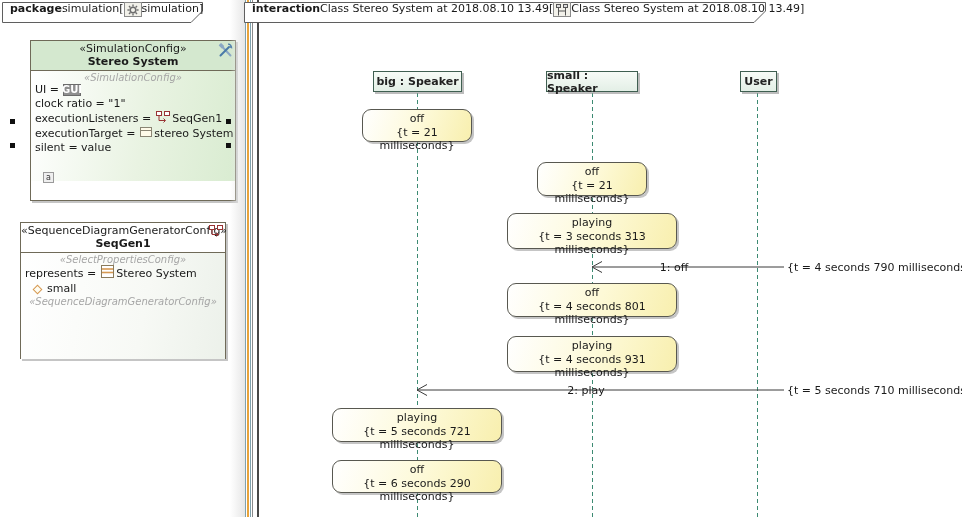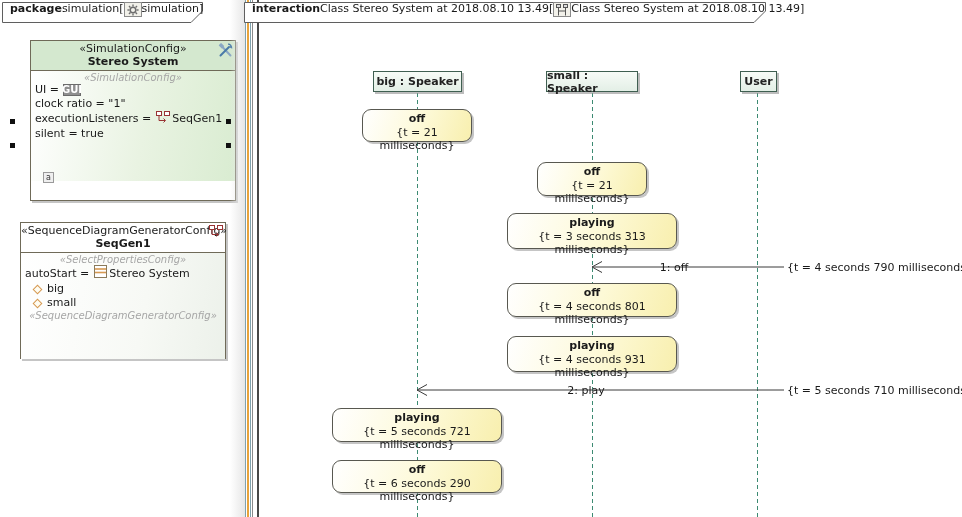"off" .state .s-name { font-weight: bold -> normal }
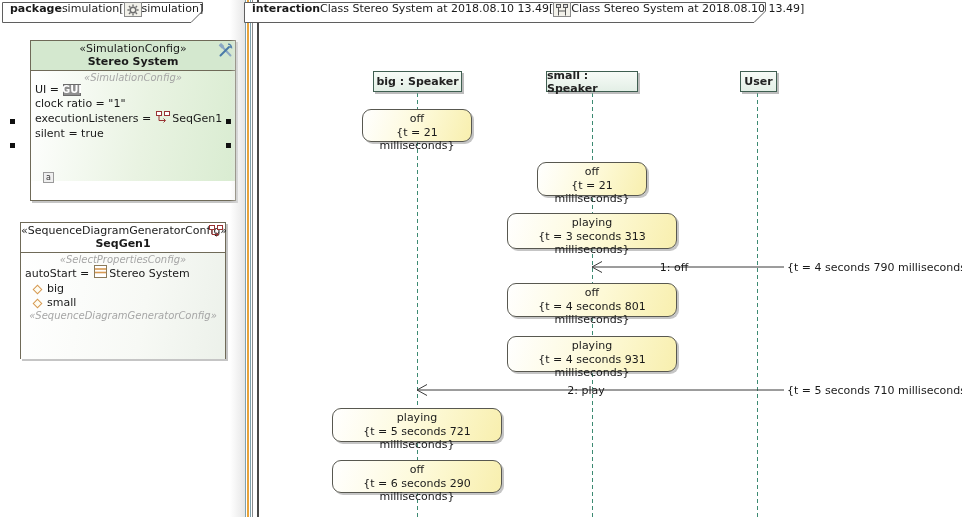"executionTarget =" div.prop-row { html: none -> <div> <span>executionTarget =</span> <span> <svg> <rect></rect> <line></line> </svg> </span> <span>stereo System</span> </div> }
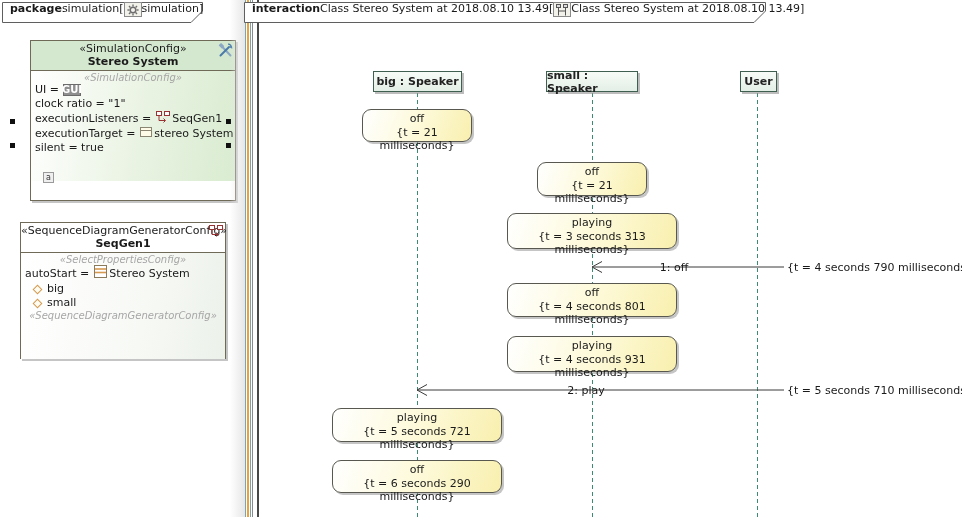"silent = true" div.prop-row { text: true -> value }
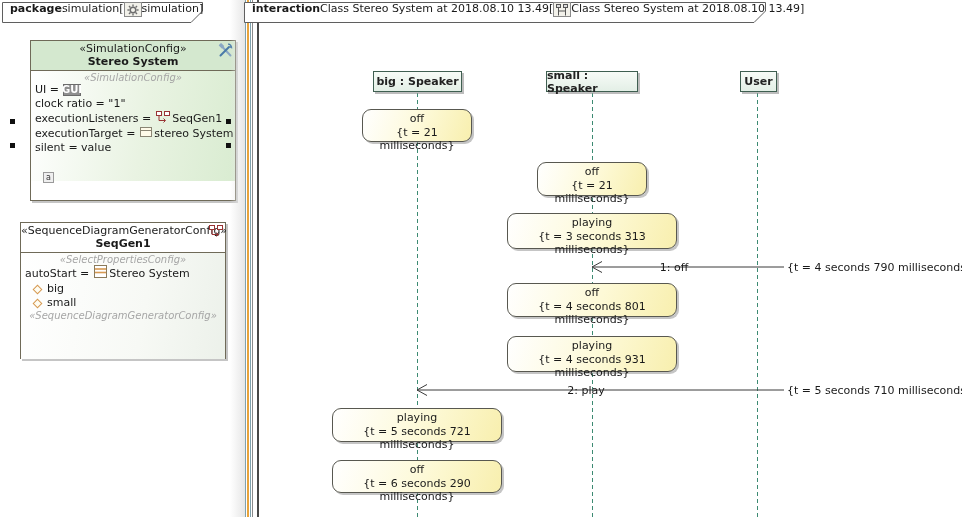"autoStart =" span { text: autoStart -> represents }
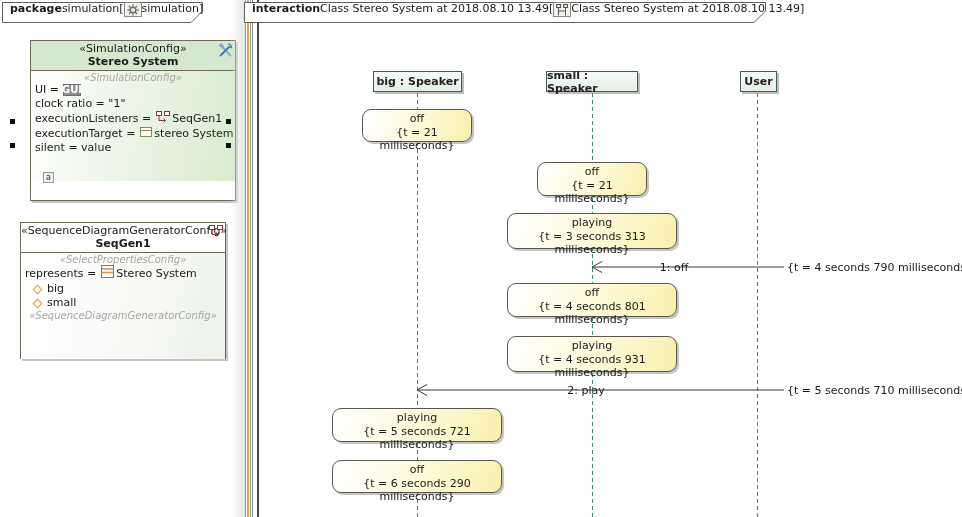"big" div.prop-row { html: <div> <span></span> <span>big</span> </div> -> none }
